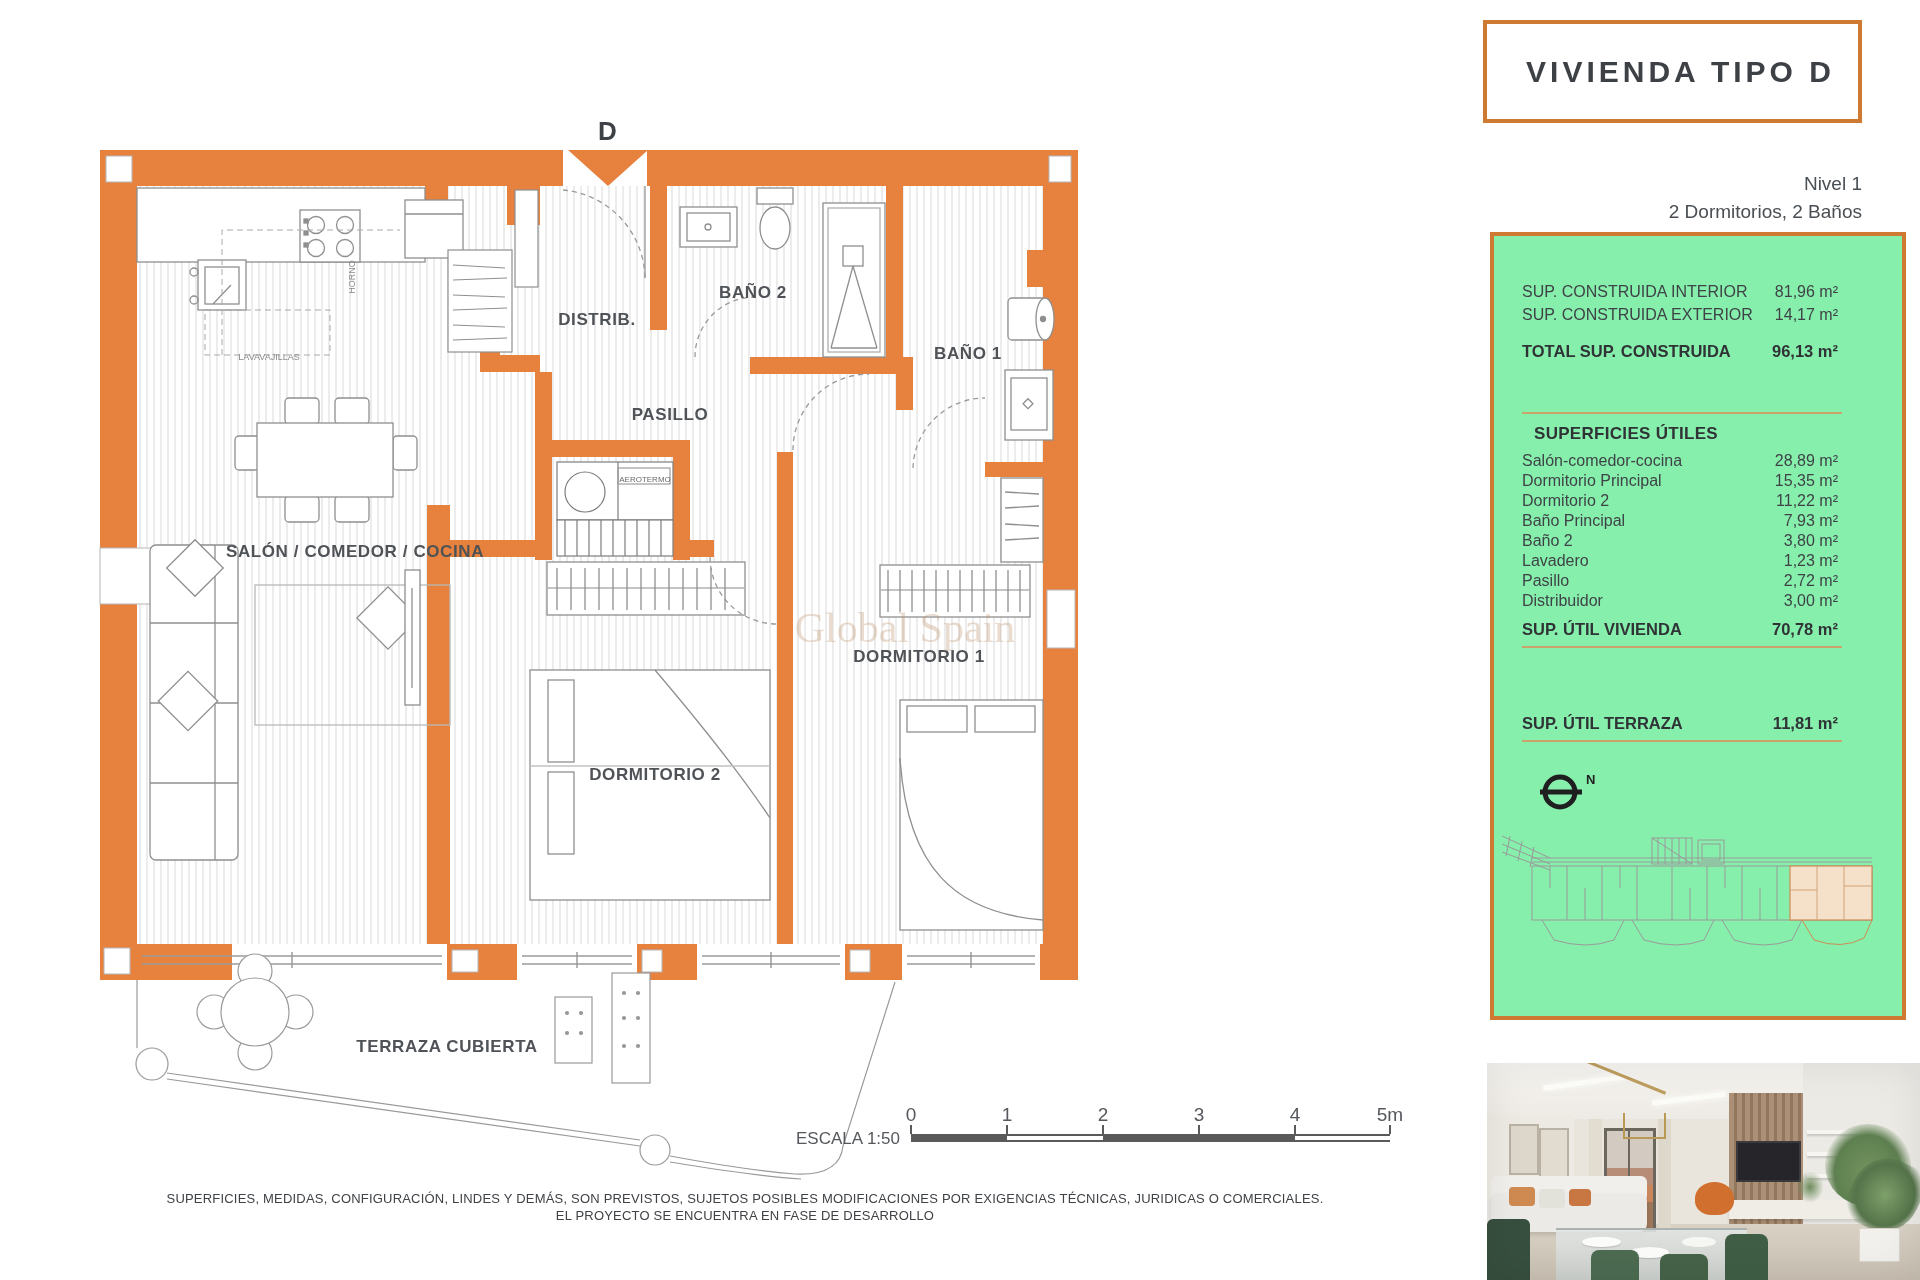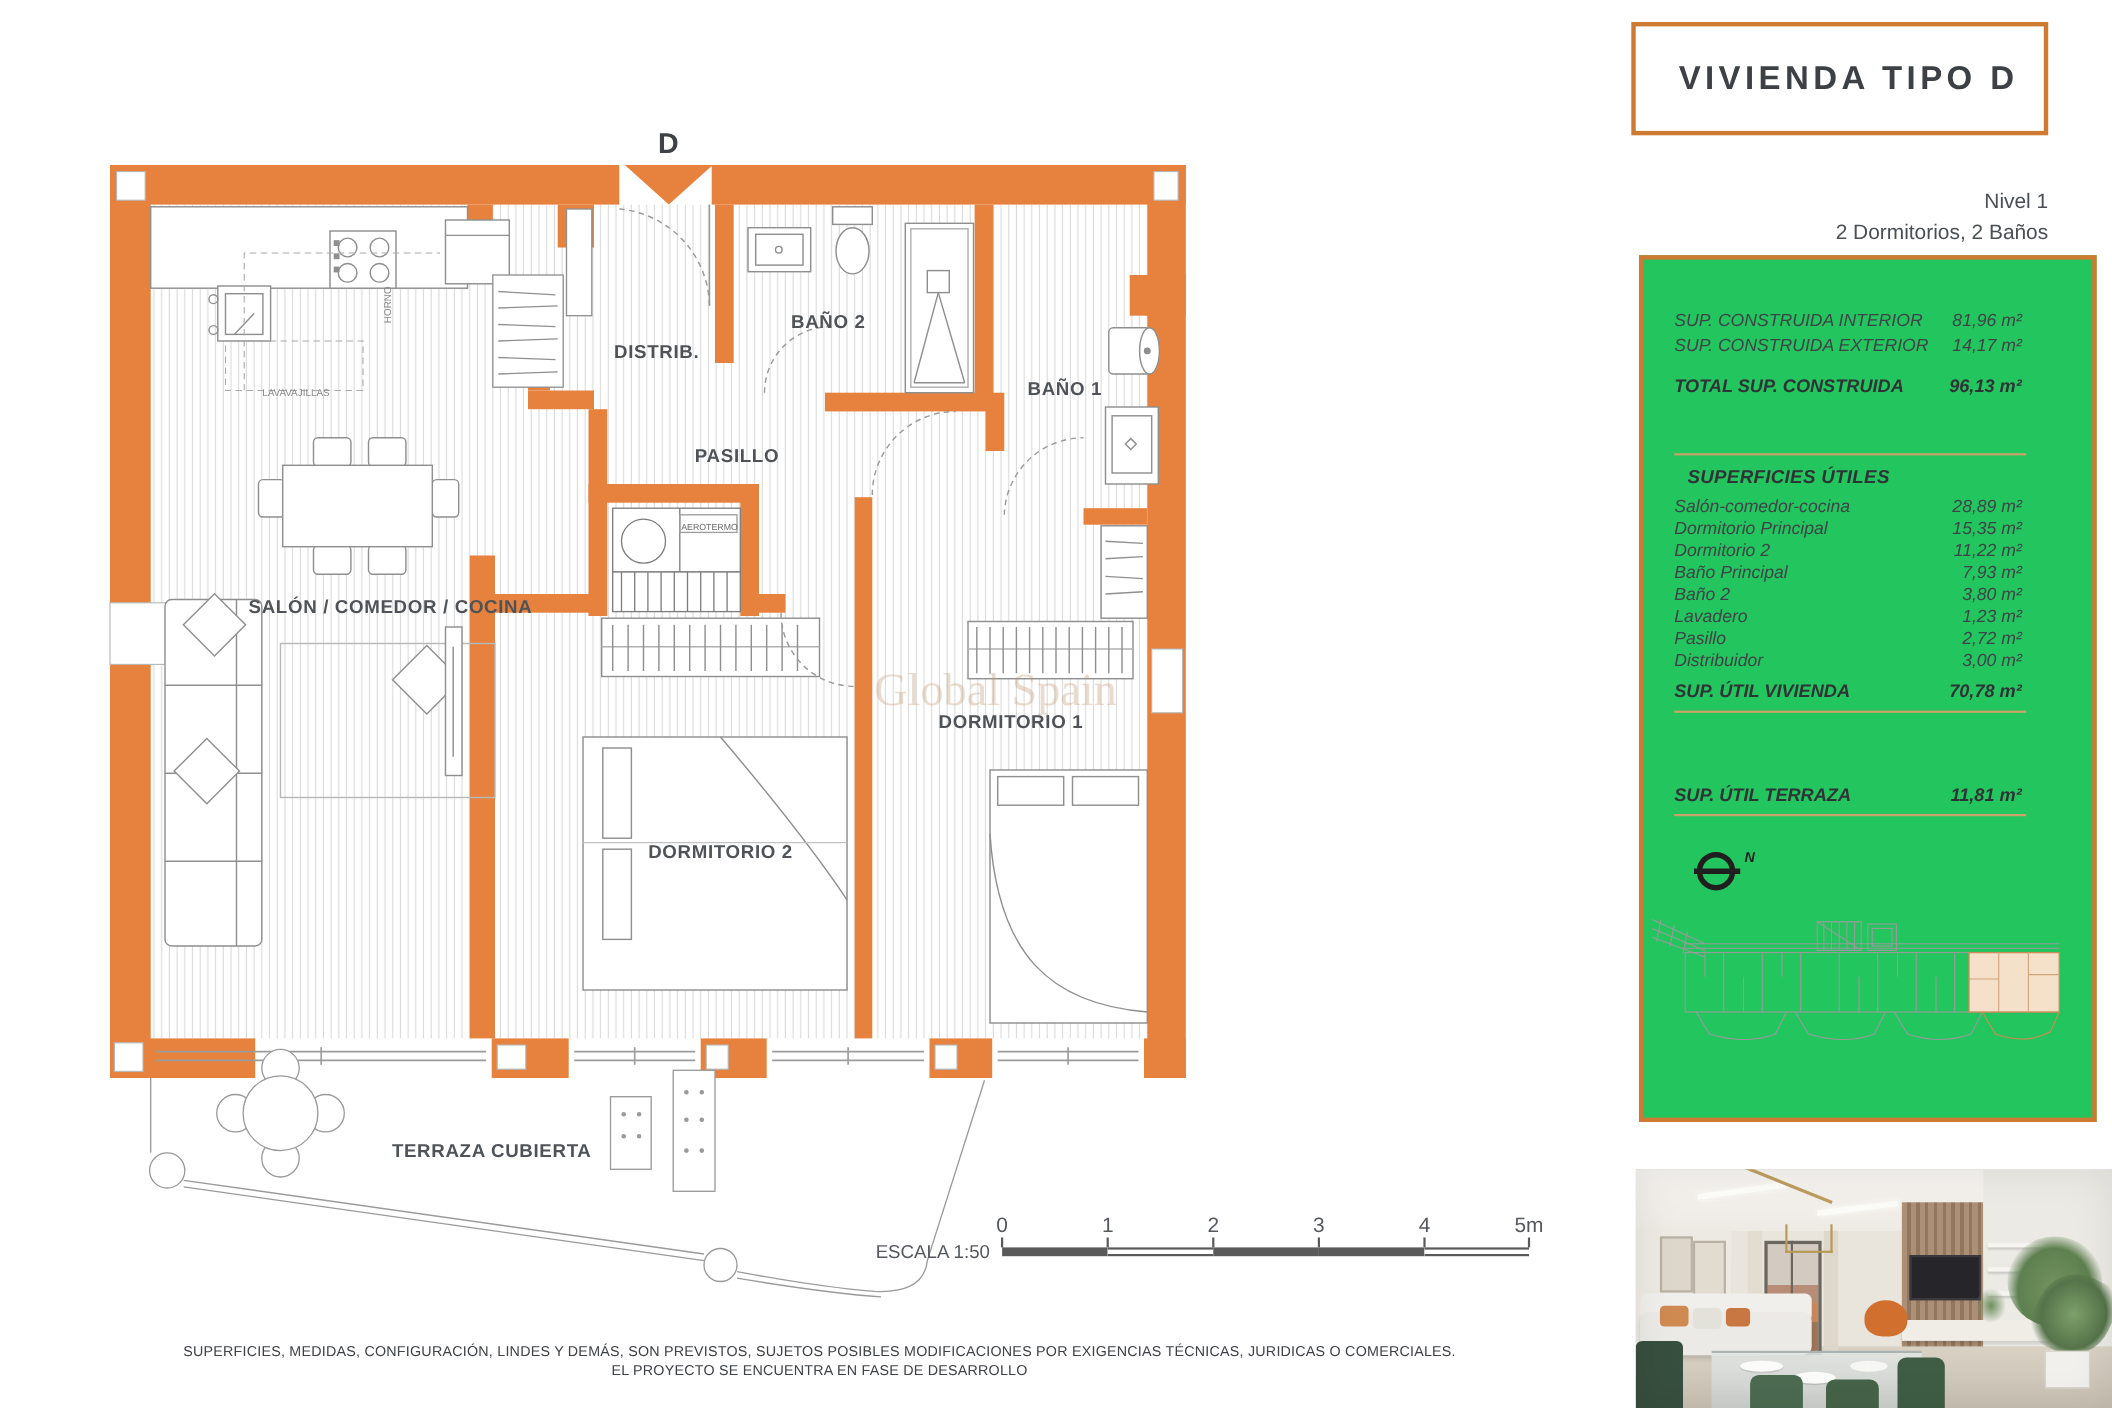"SUP. CONSTRUIDA INTERIOR" .info-panel { background: #22c55e -> #86efac; font-style: italic -> none }
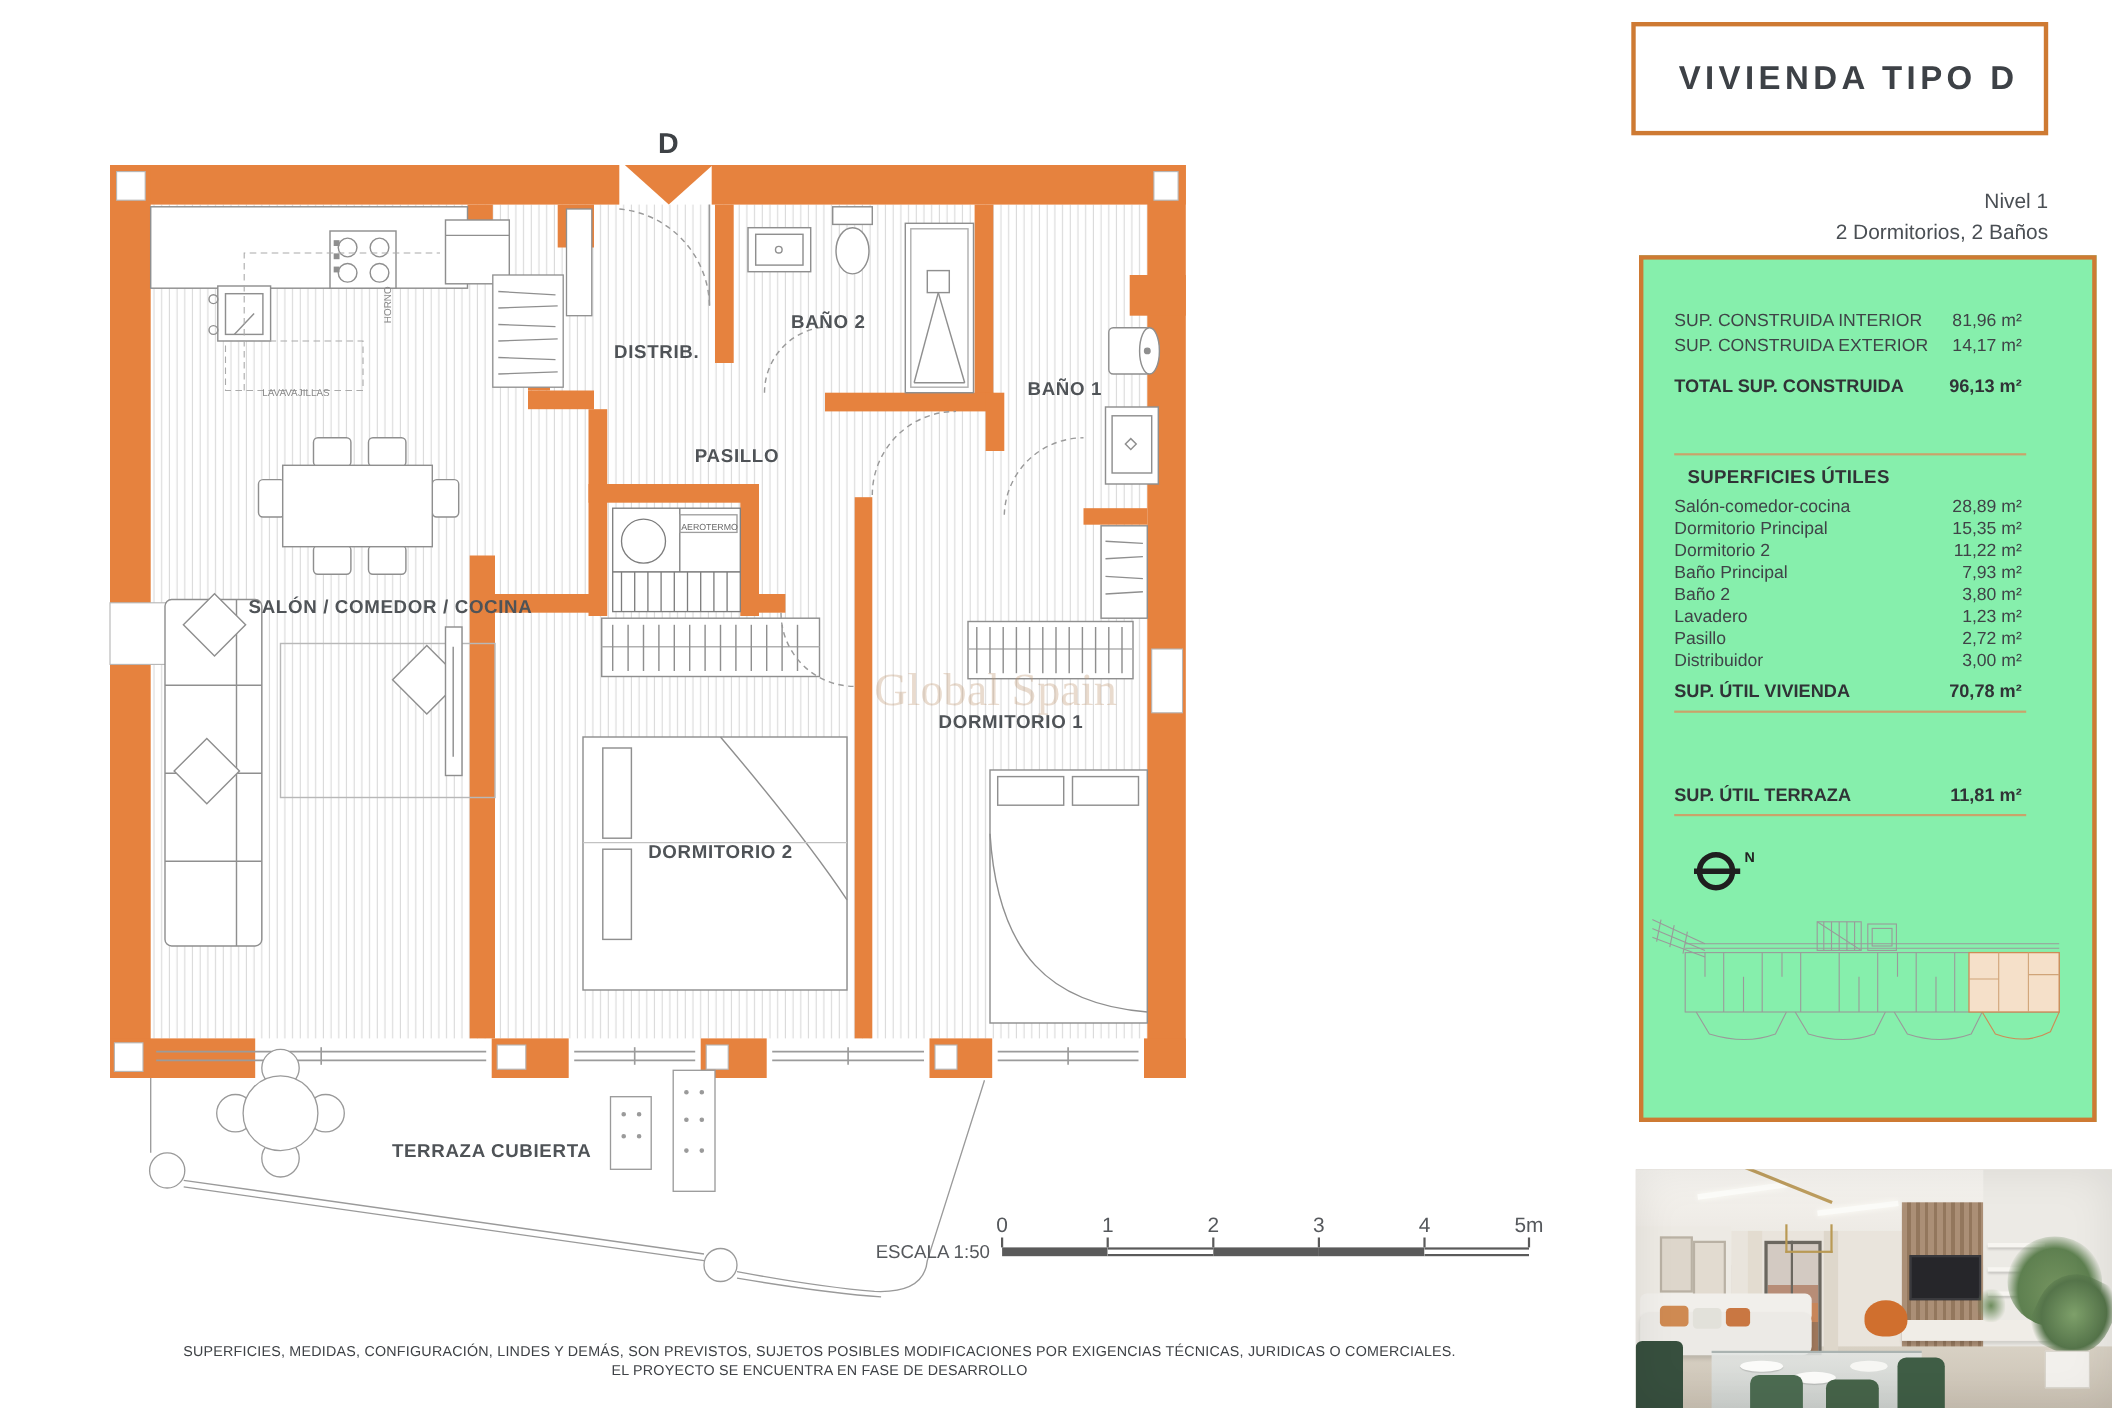"SUPERFICIES, MEDIDAS, CONFIGURACIÓN," .disclaimer { top: 1221px -> 1191px }
